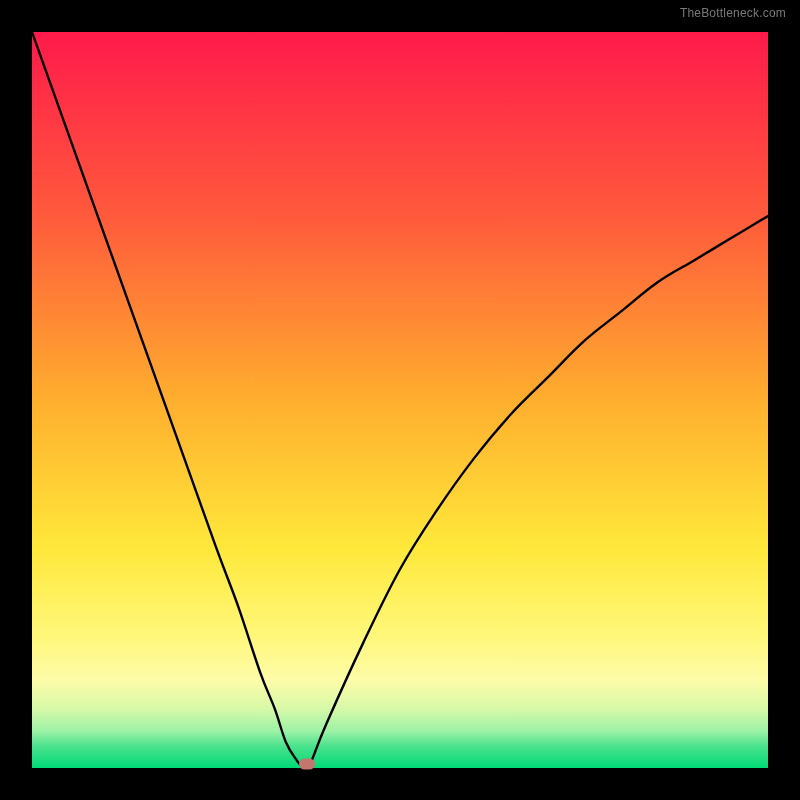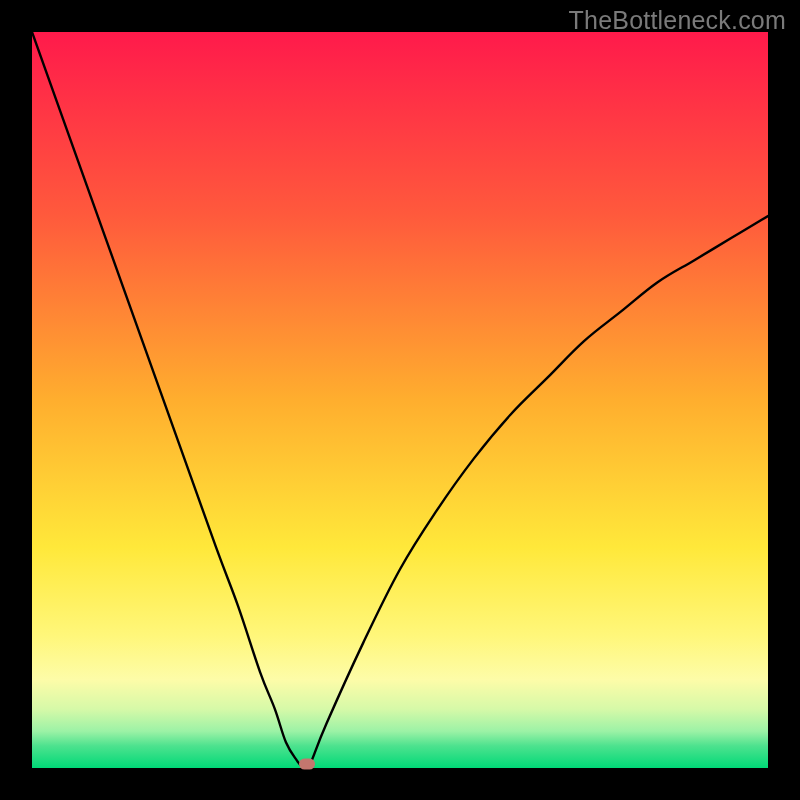"TheBottleneck.com" .watermark { font-size: 25px -> 12px }
